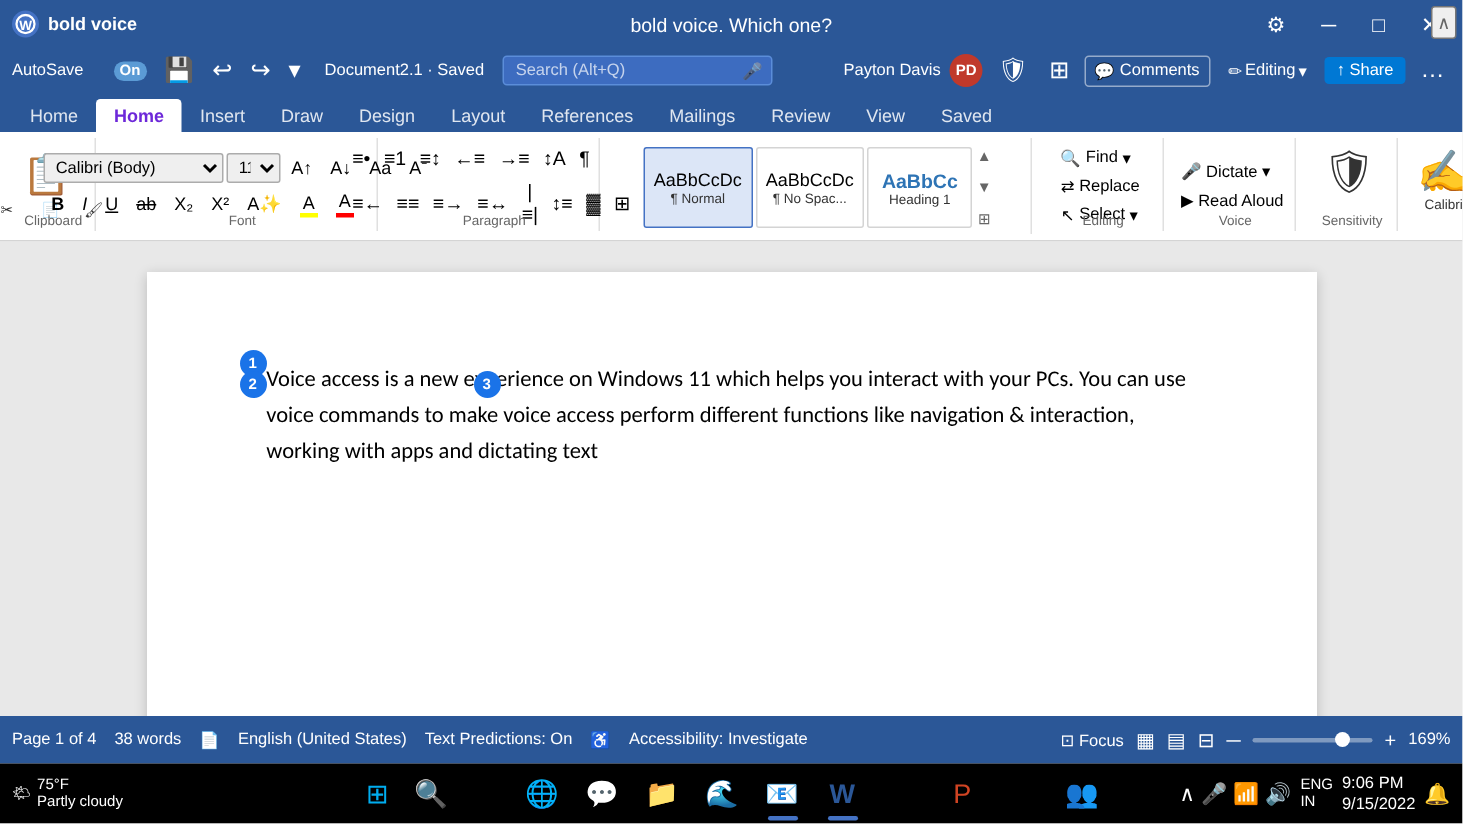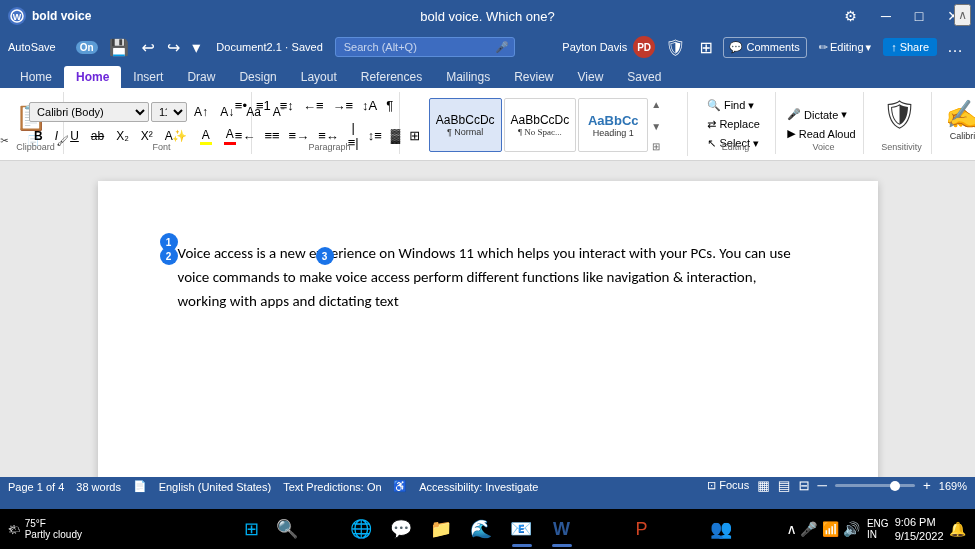"¶ No Spac..." div { font-family: Liberation Serif, serif -> none }
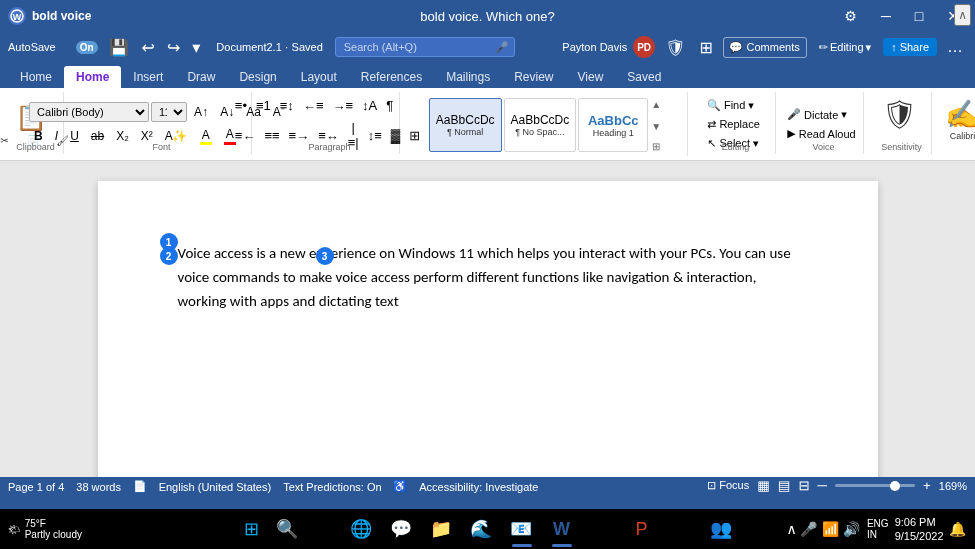"Page 1 of 4" .status-bar { align-items: flex-end -> center }
